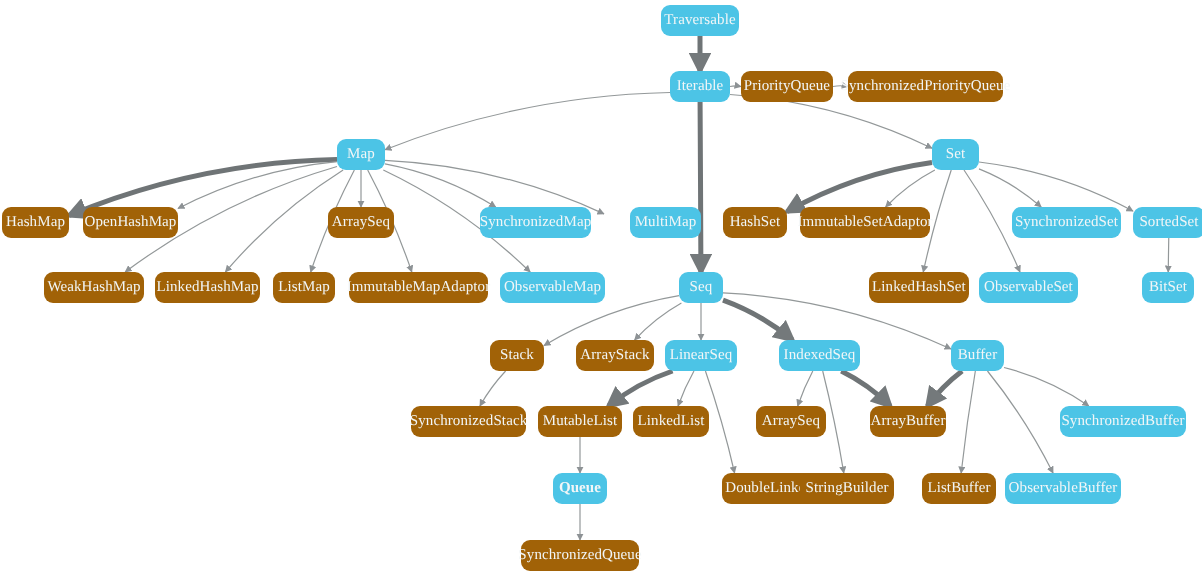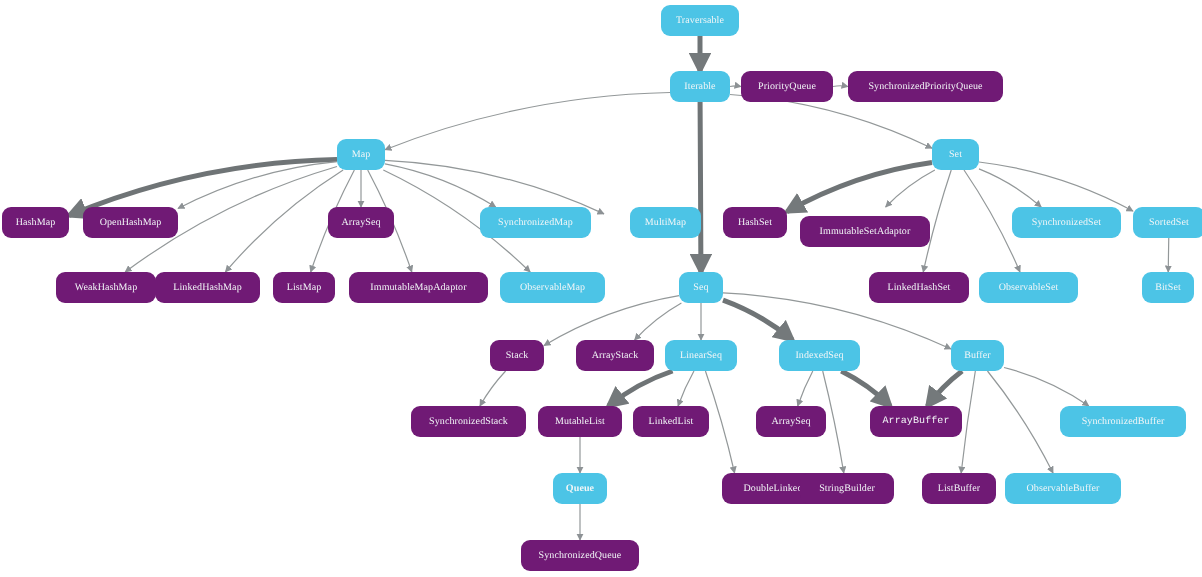"Traversable" .node { font-size: 10px -> 15px }
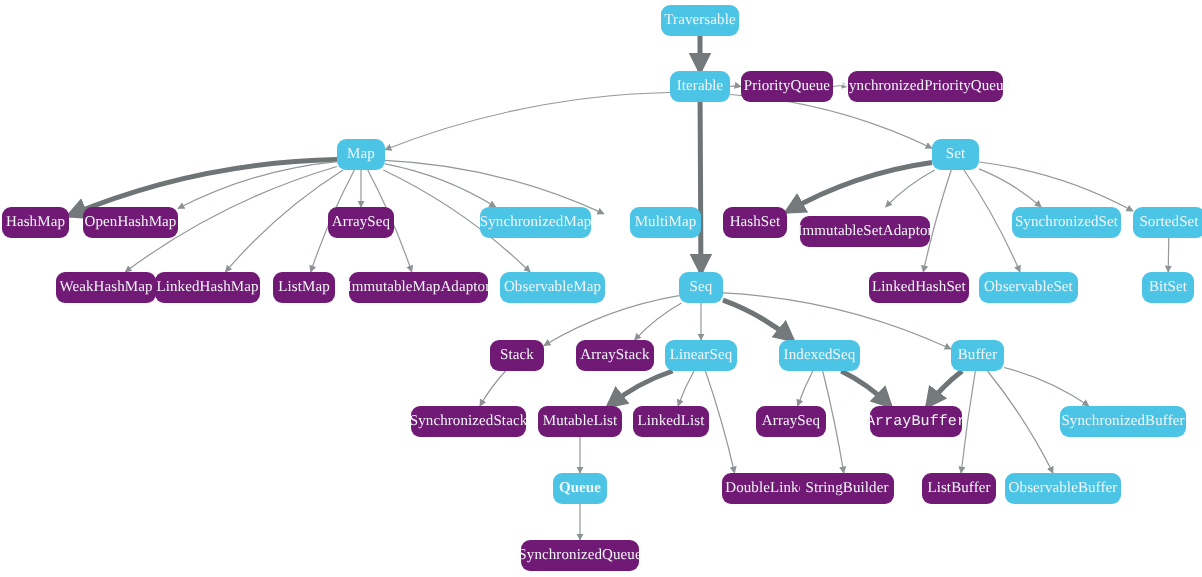"PriorityQueue" .node.cls { background: #701a75 -> #a16207 }
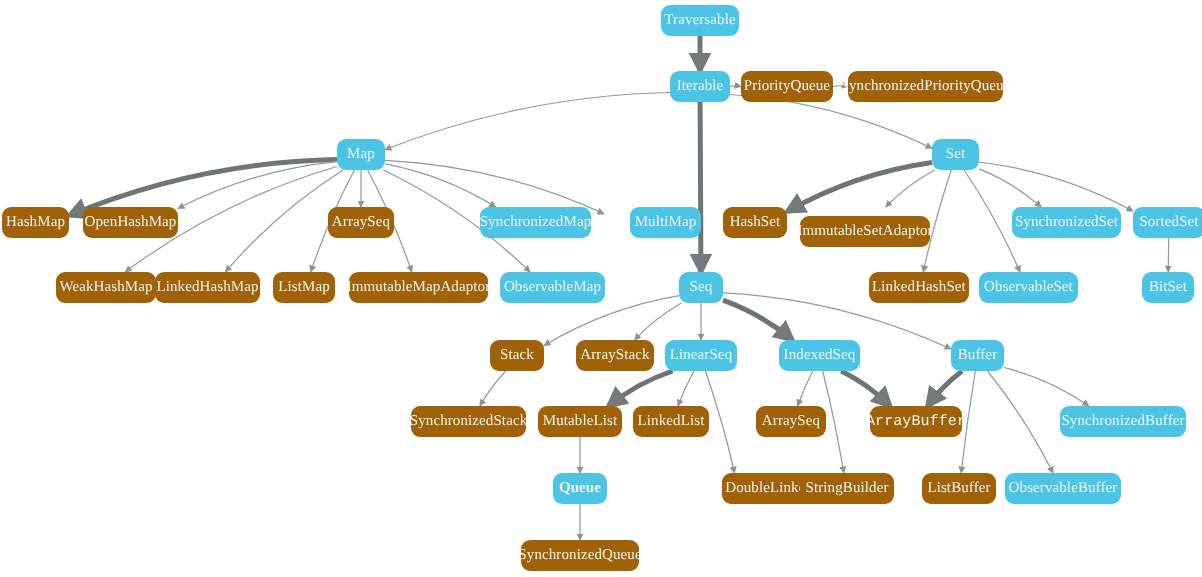"ImmutableSetAdaptor" div.node { margin-top: 9px -> none }
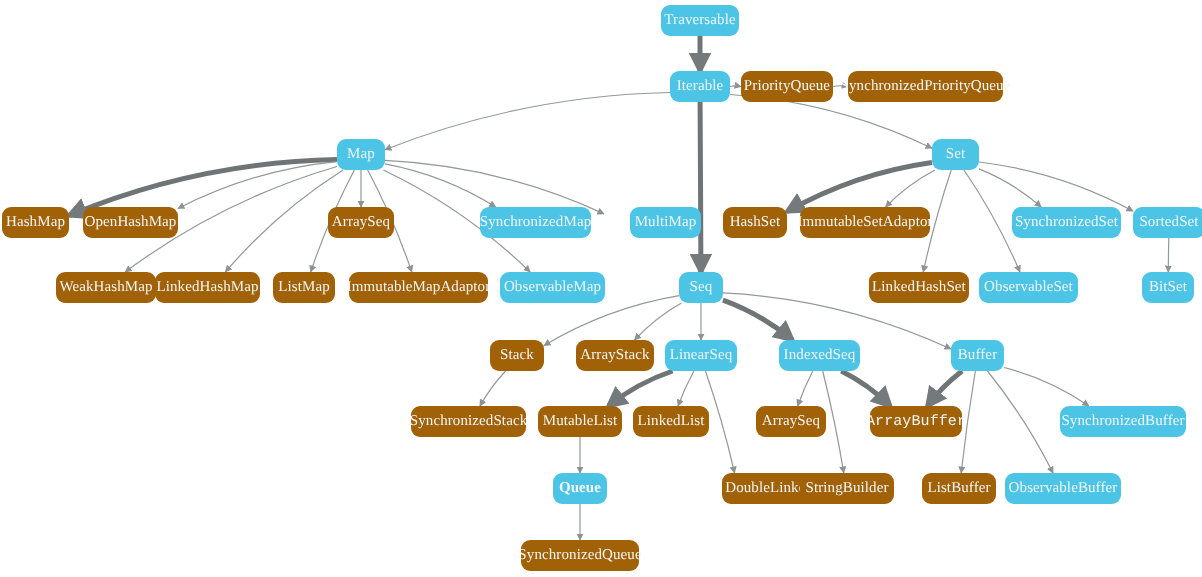"WeakHashMap" div.node { left: 56px -> 44px }
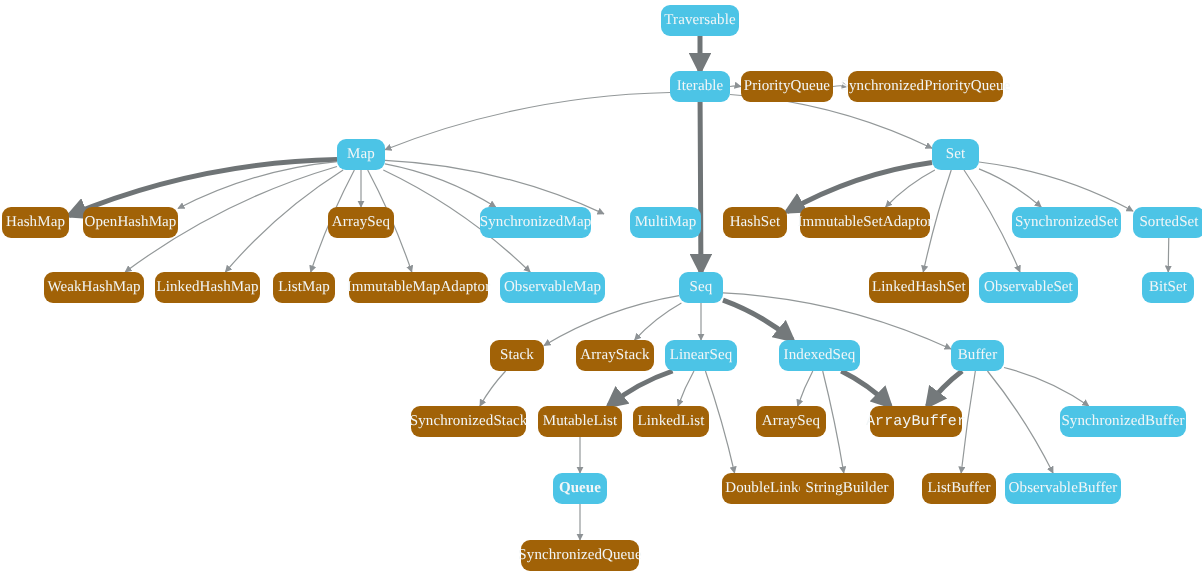"ArrayBuffer" div.node { font-family: Liberation Mono, monospace -> none; width: 92px -> 76px }
